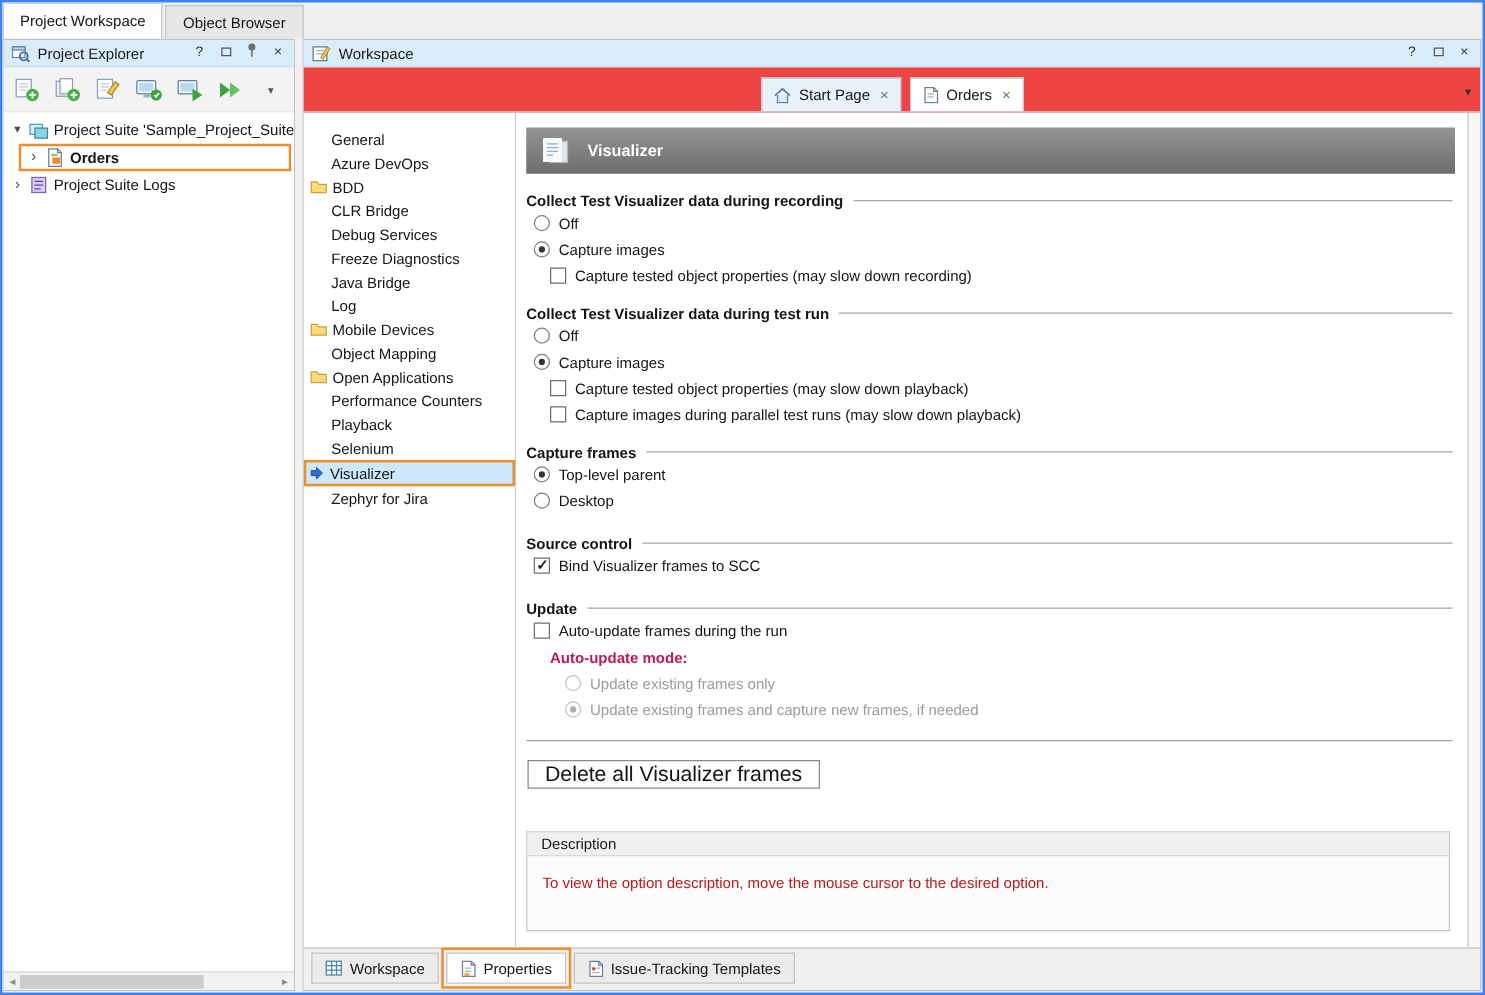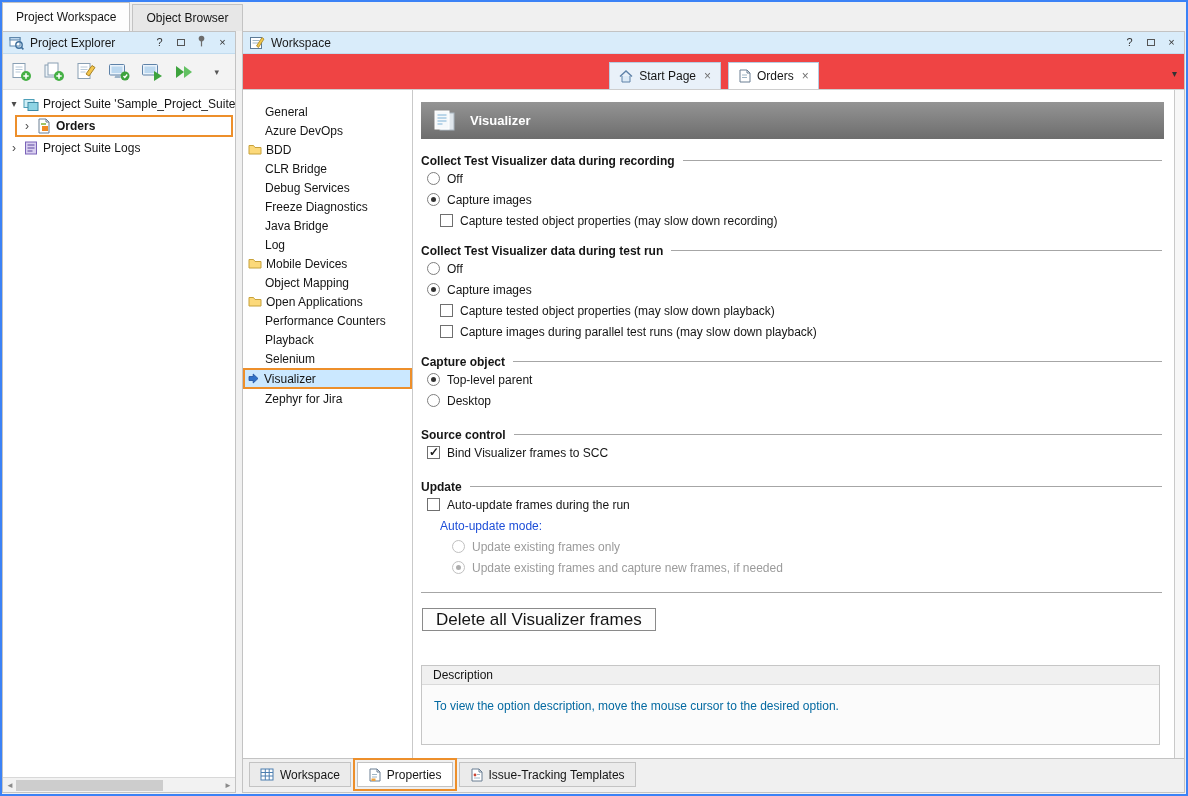"Capture object" span { text: object -> frames }
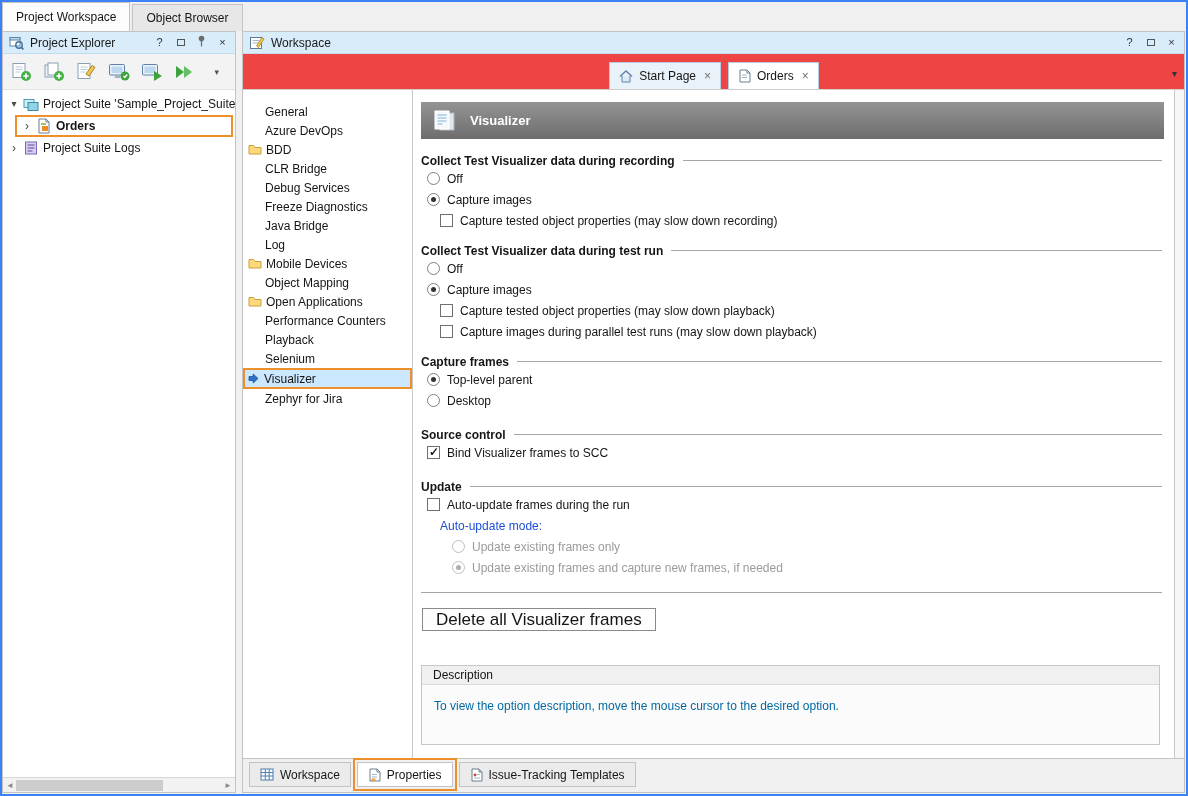"Auto-update mode:" .mode-label { color: #1d4ed8 -> #be185d; font-weight: normal -> bold }
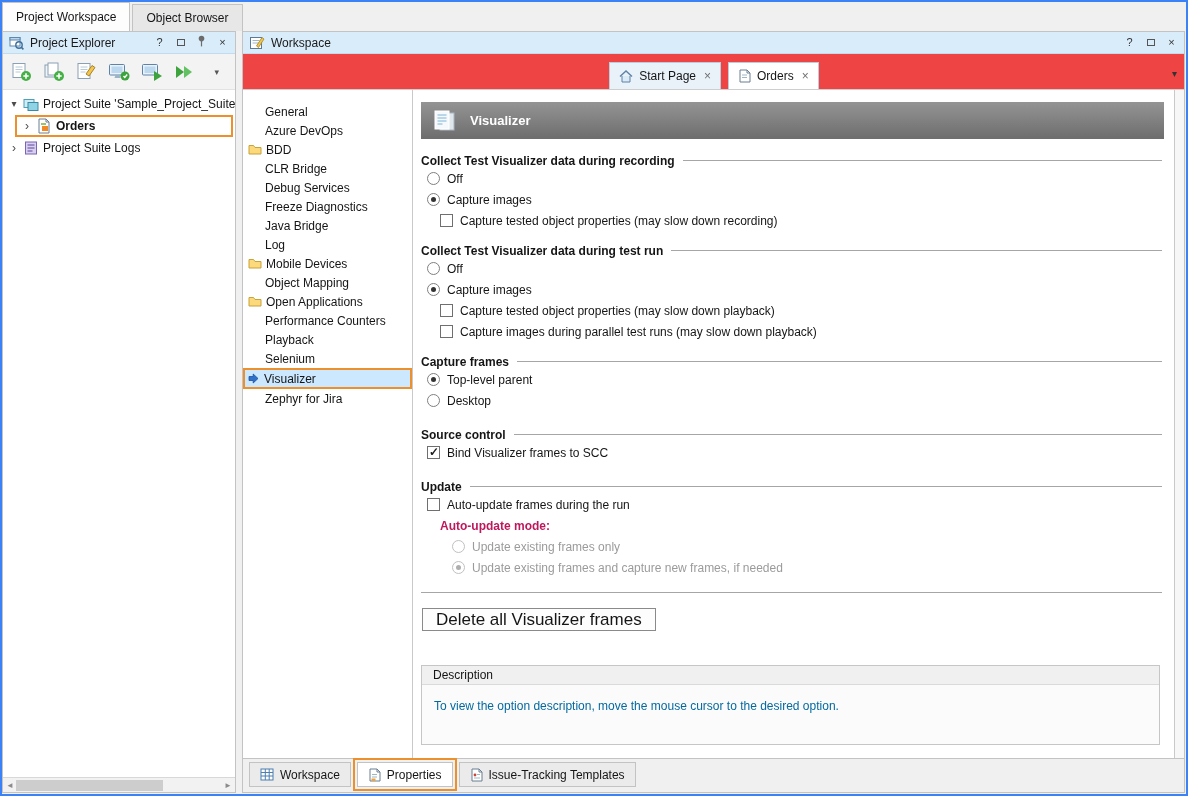"To view the option description," .desc-body { color: #0369a1 -> #b91c1c }
